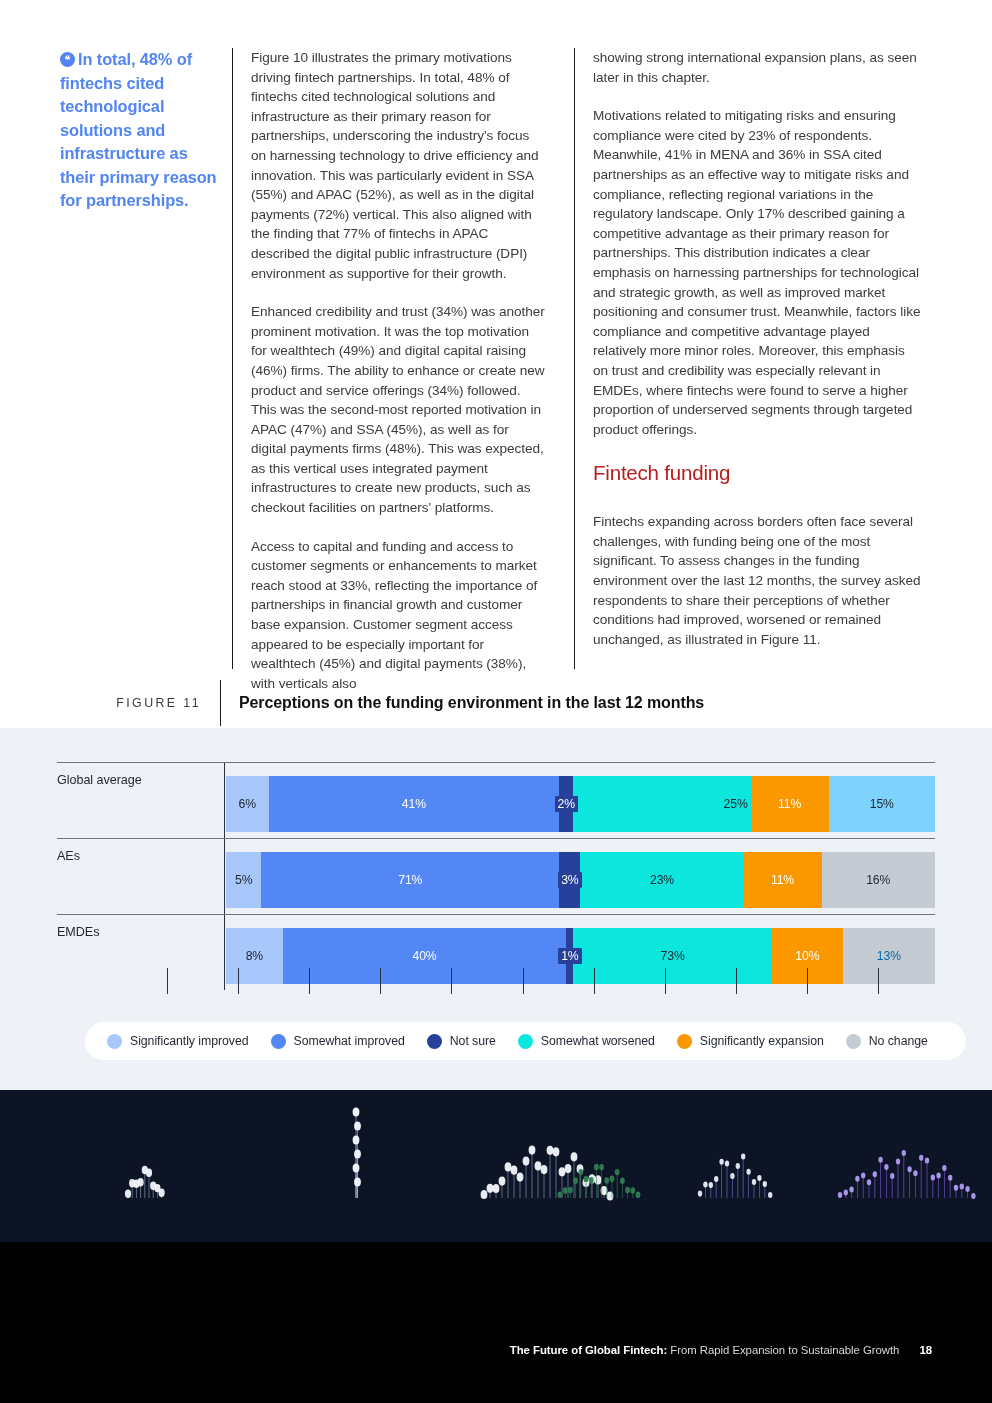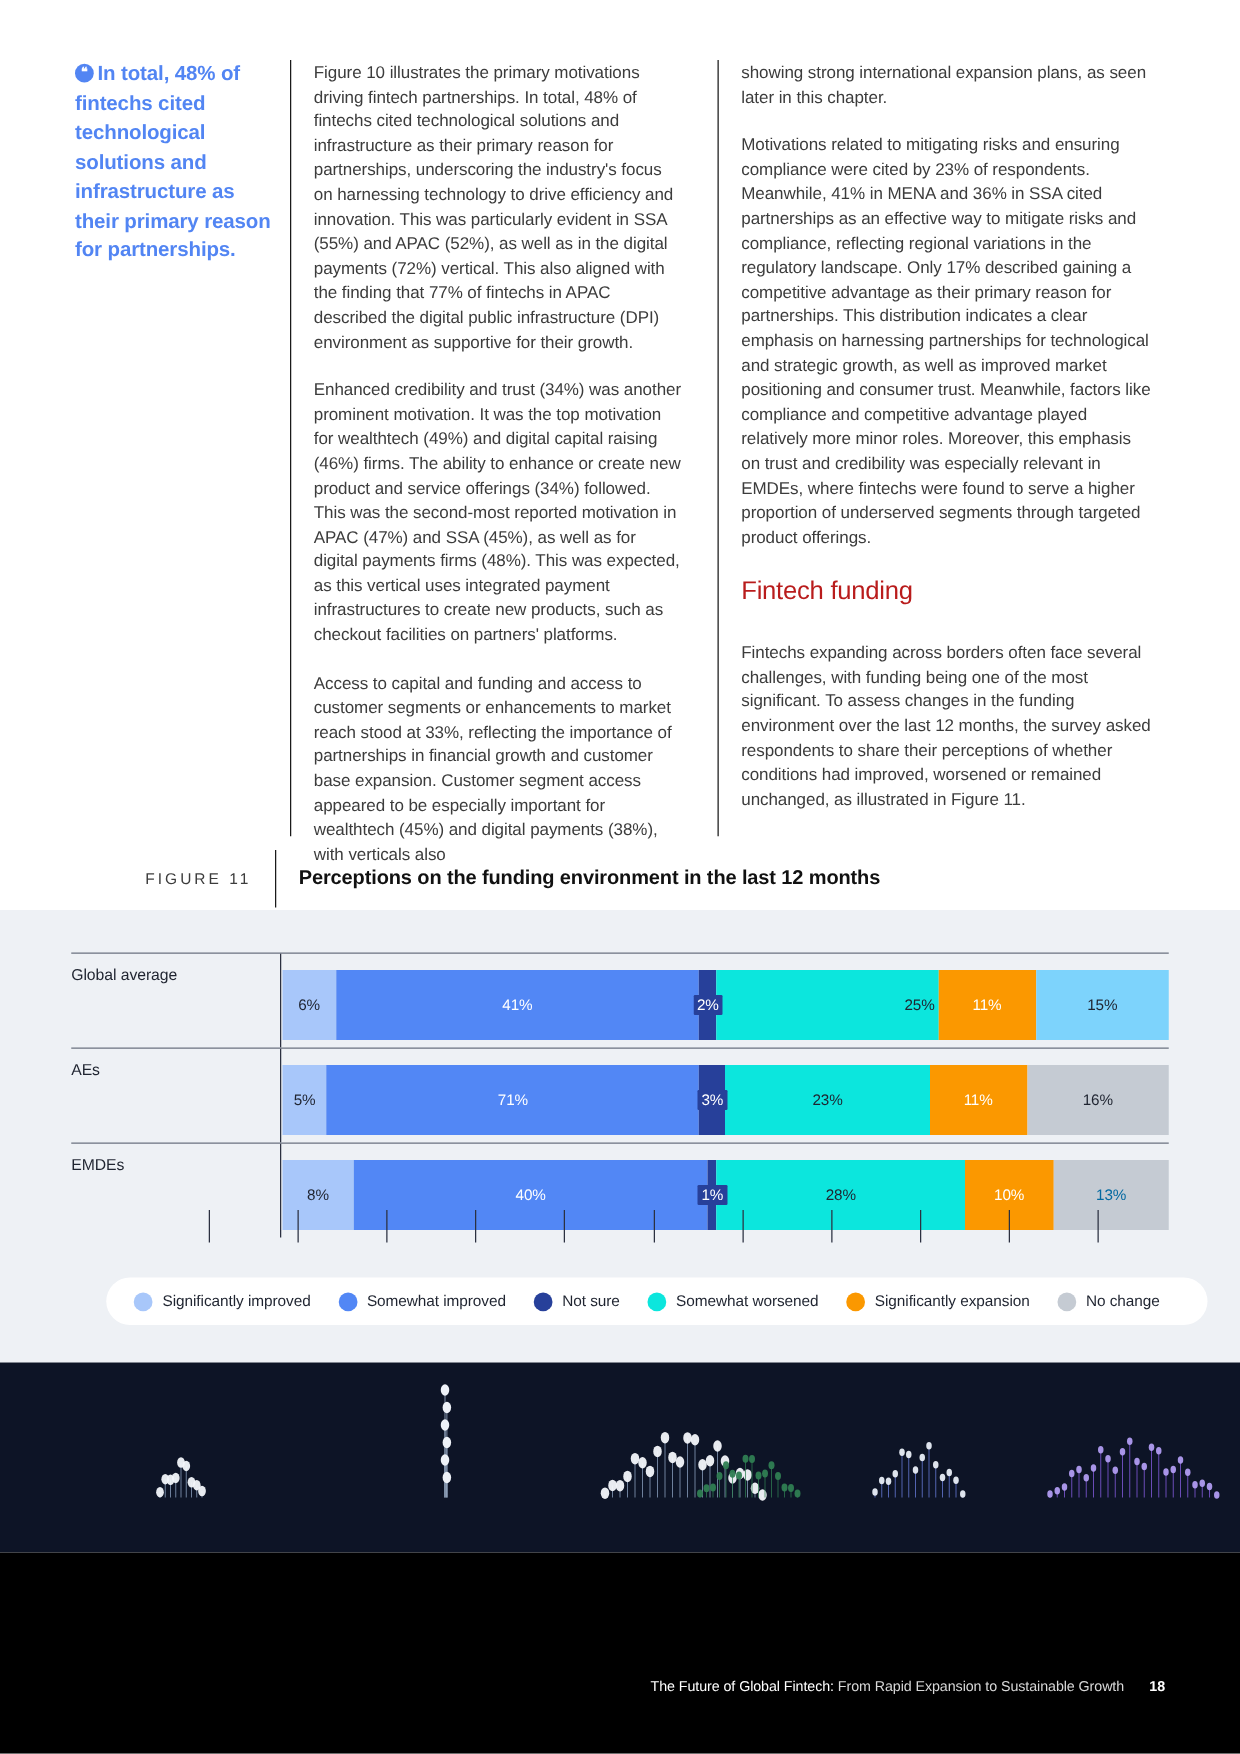"28%" span.seg-label { text: 28% -> 73% }
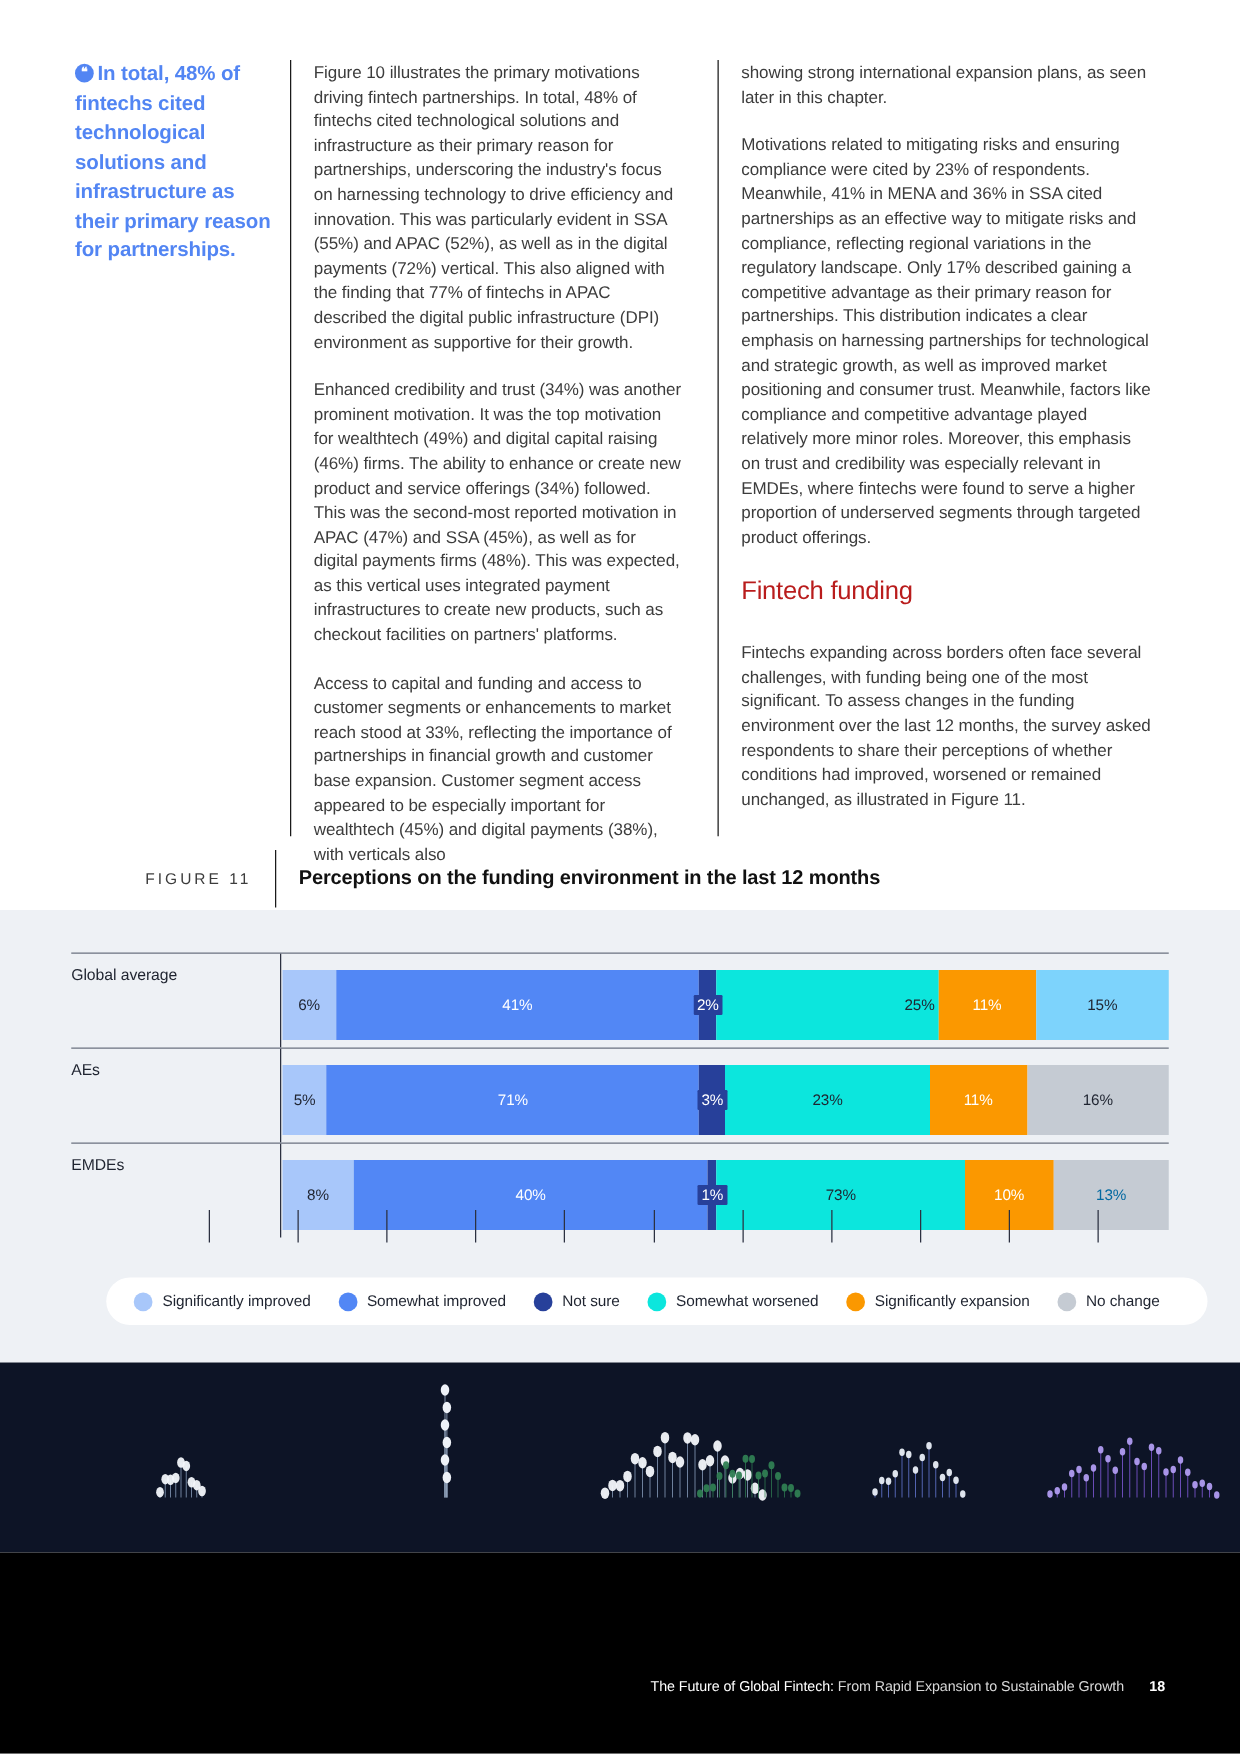"The Future of Global Fintech:" .footer .ftitle { font-weight: 400 -> 700 }
